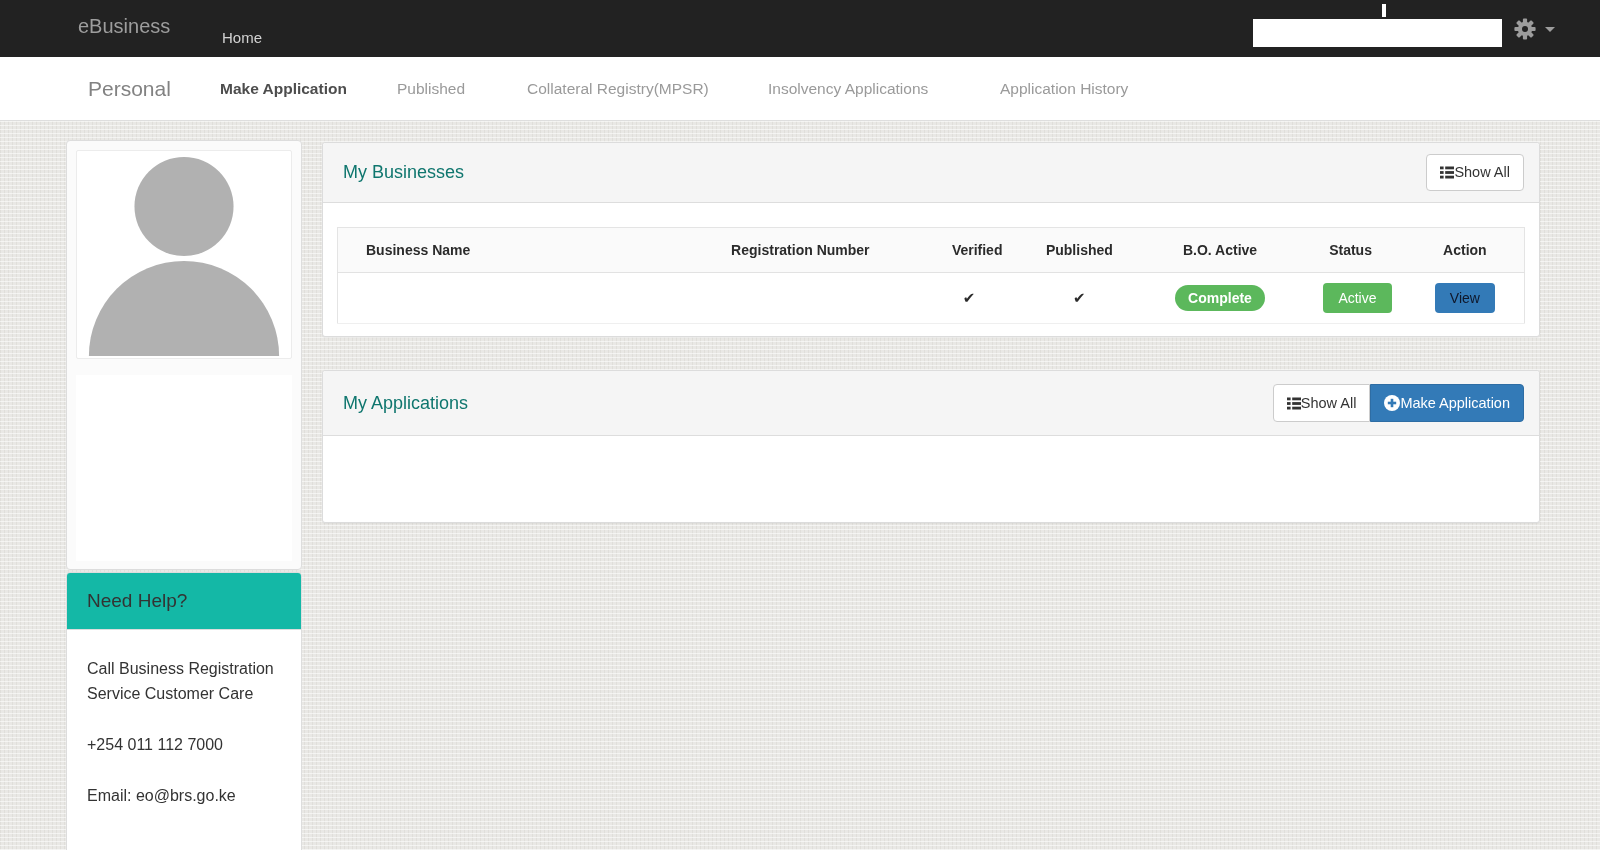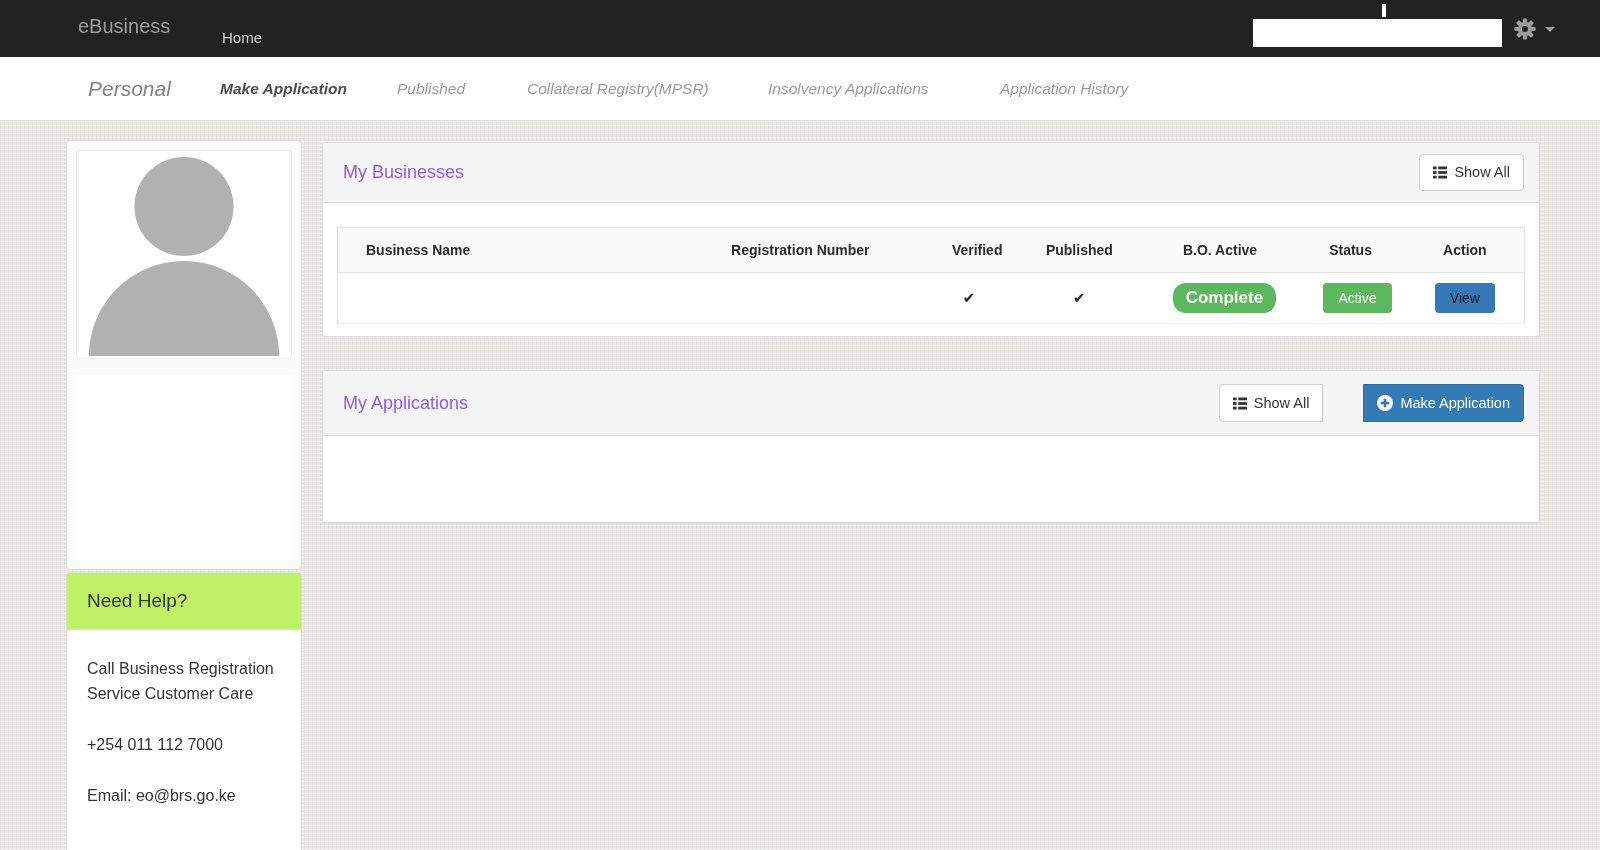"Personal" .subnav { font-style: italic -> none }
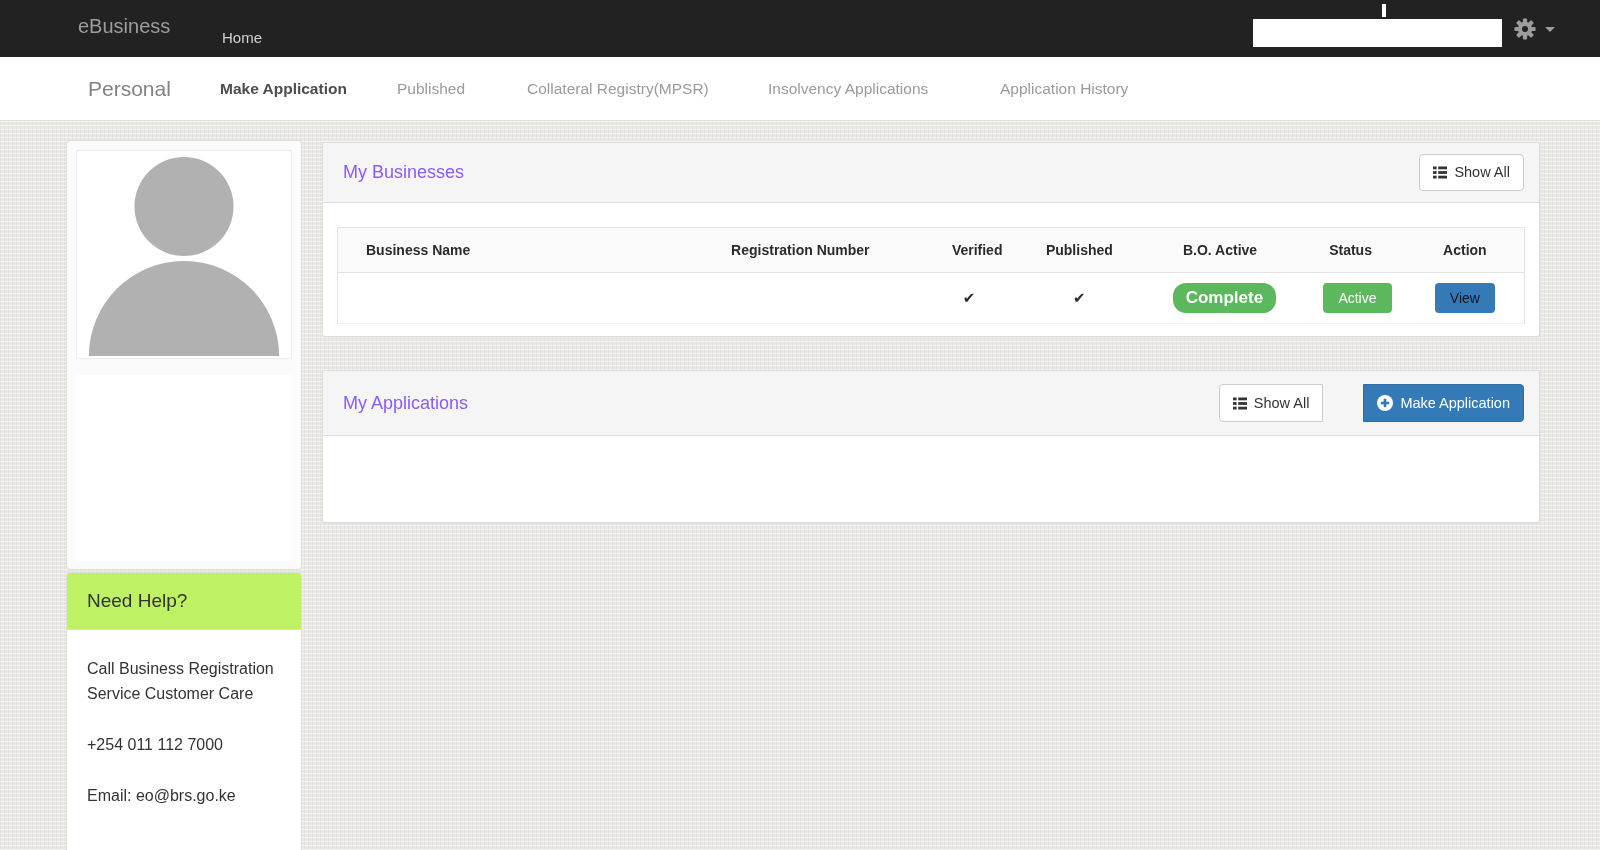"My Businesses" .panel-title { color: #8b5cf6 -> #0f766e }
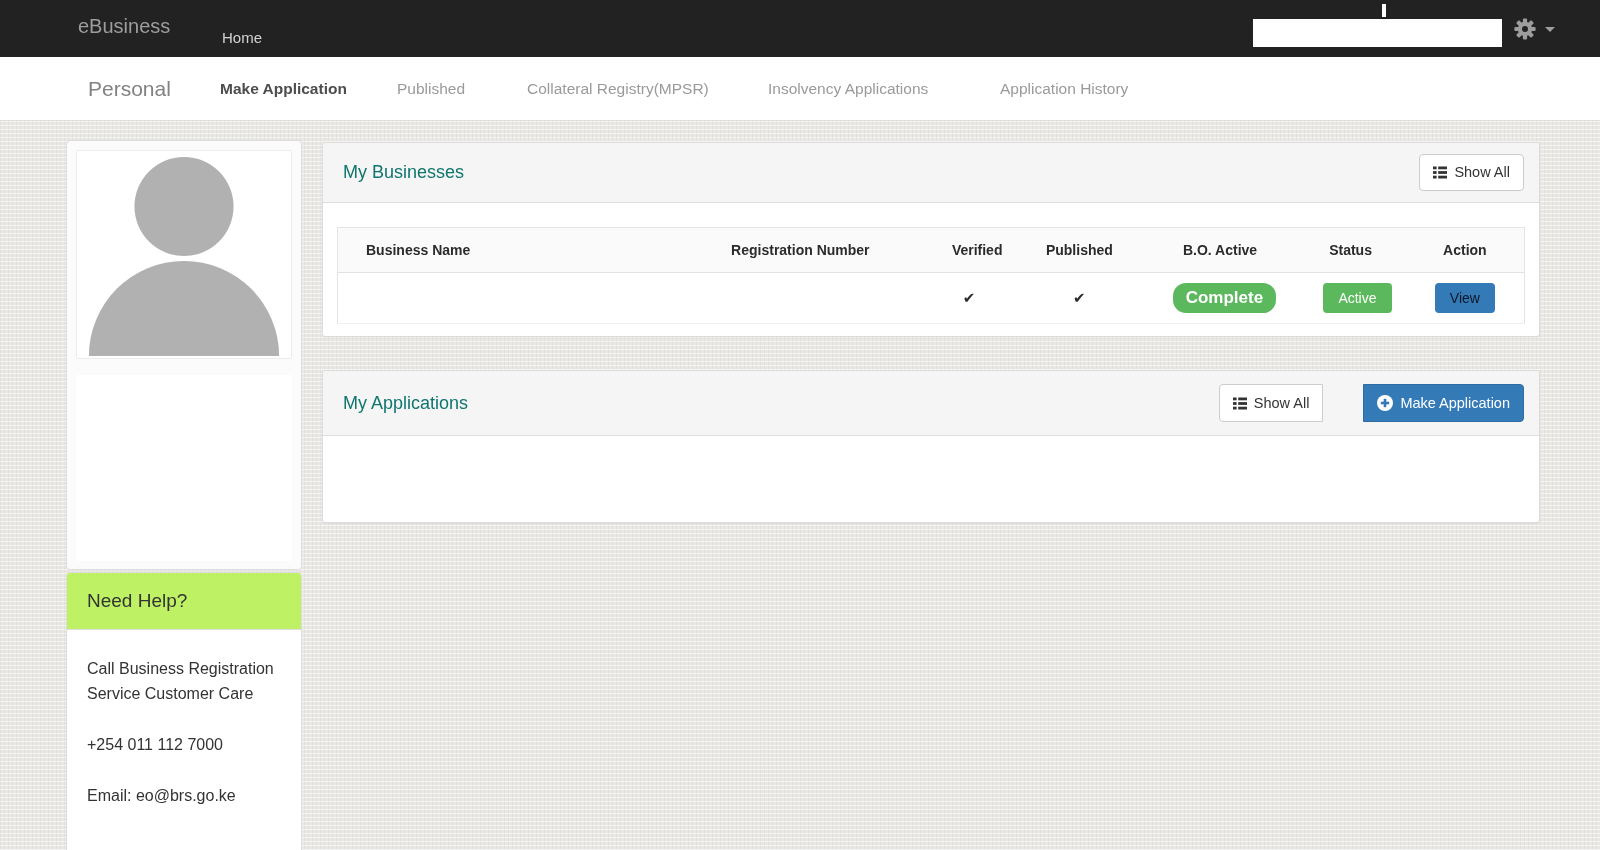"Show All" .btn { gap: 7px -> none; margin-left: 40px -> none }
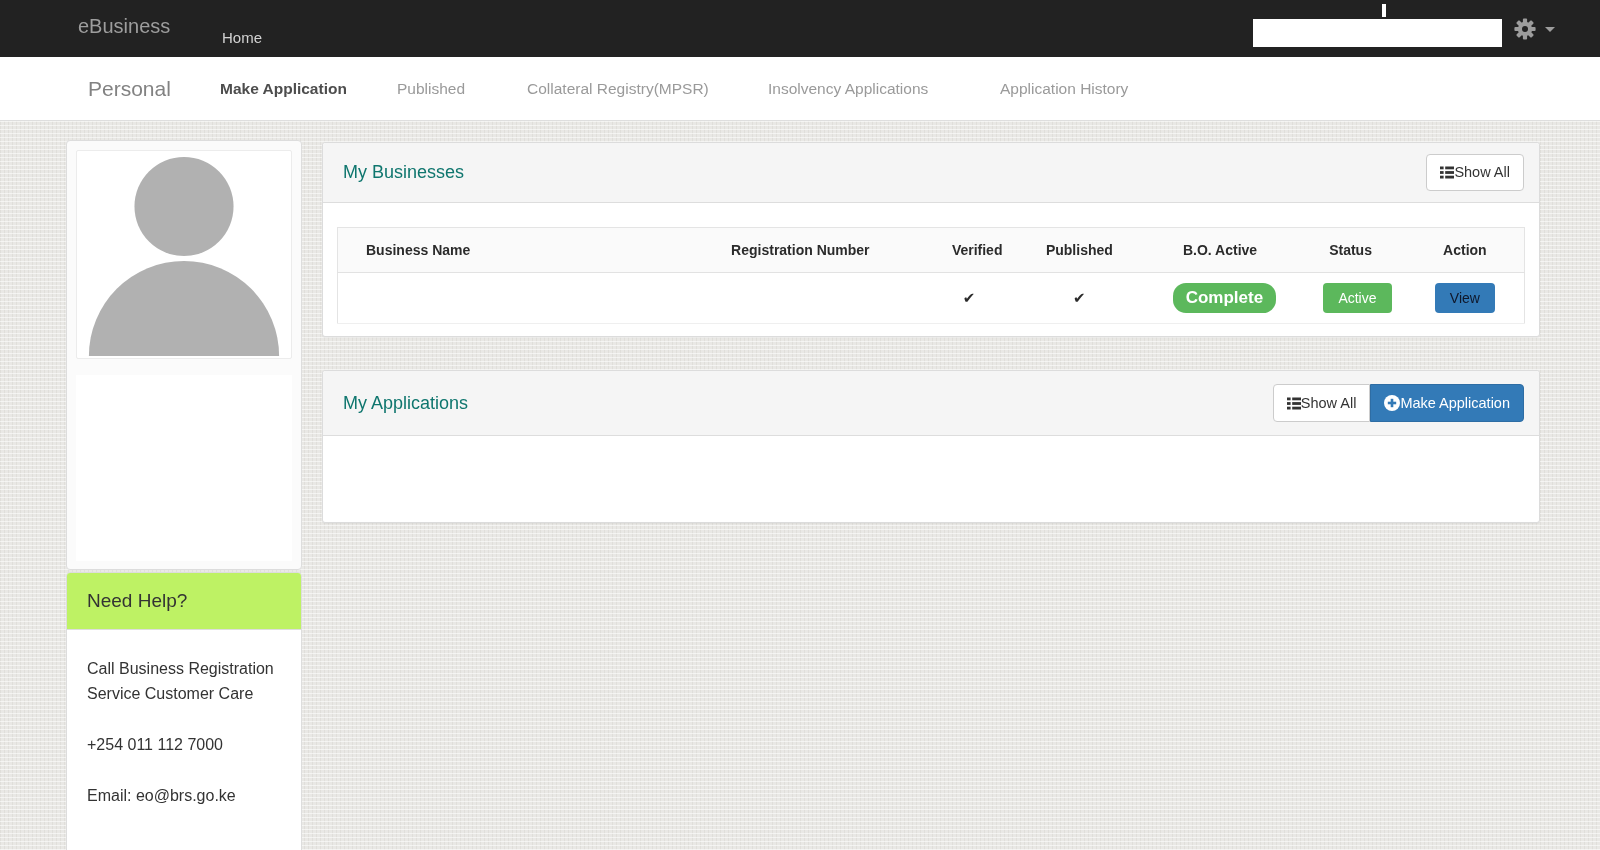"Complete" .badge-pill { font-size: 17px -> 14px }
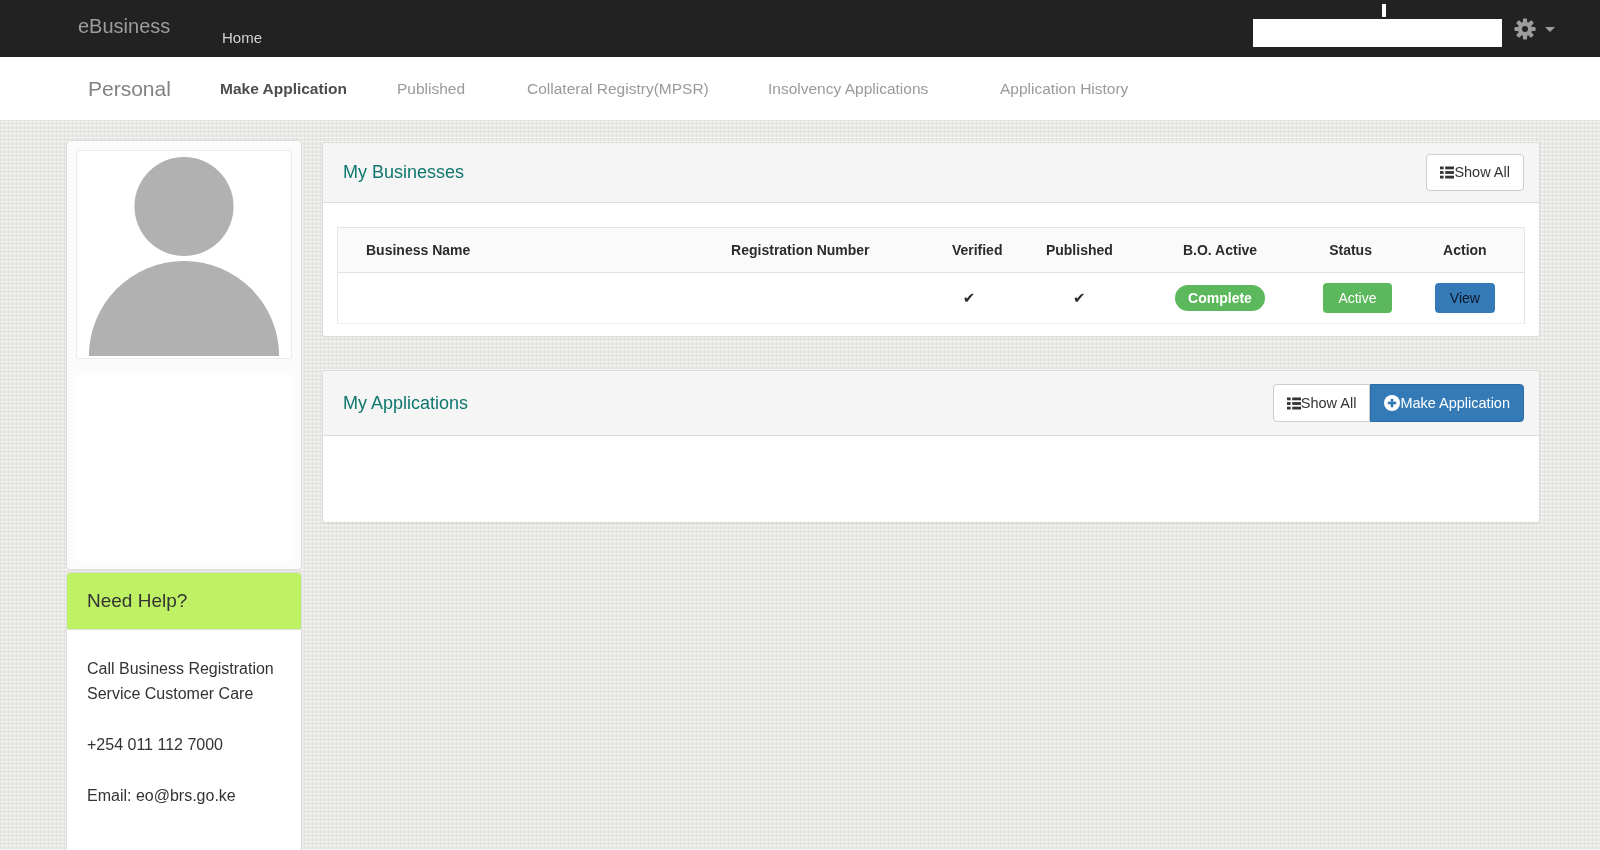"Need Help?" .help-heading { background: #bef264 -> #14b8a6 }
